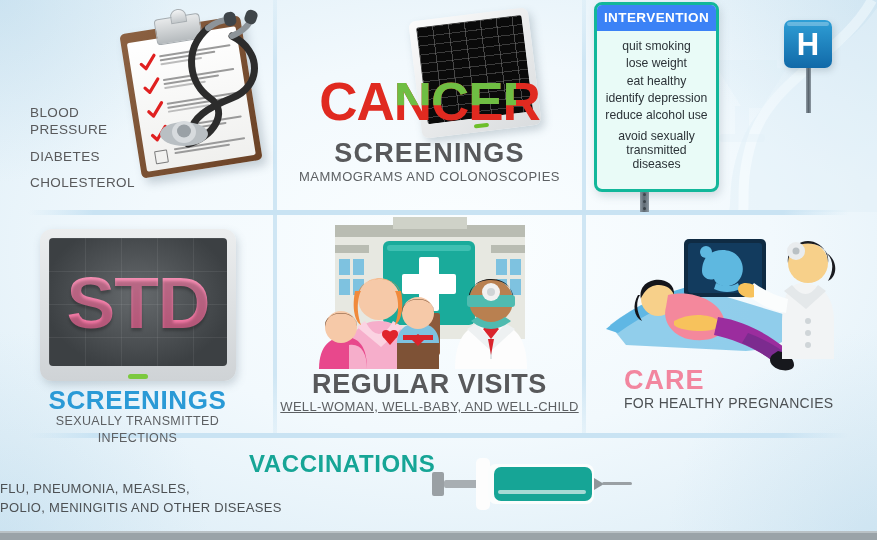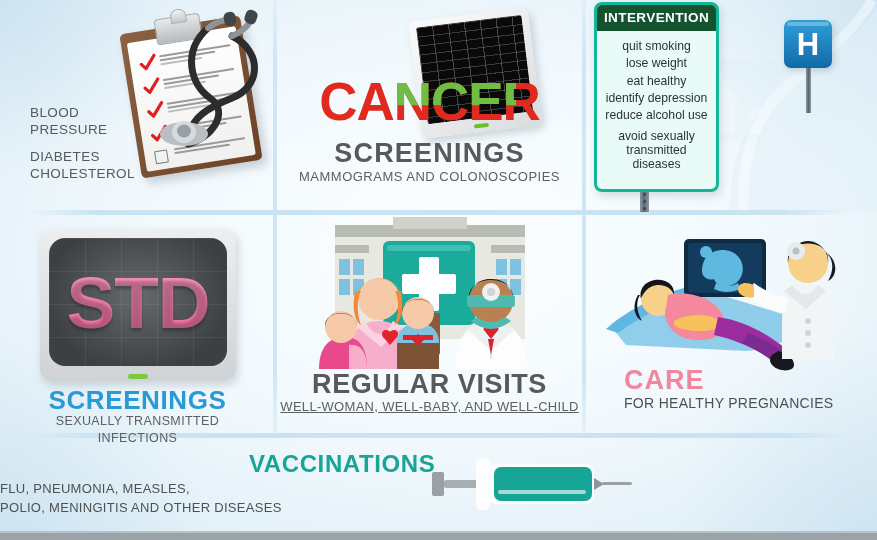"INTERVENTION" #sign-head { background: #14532d -> #3b82f6 }
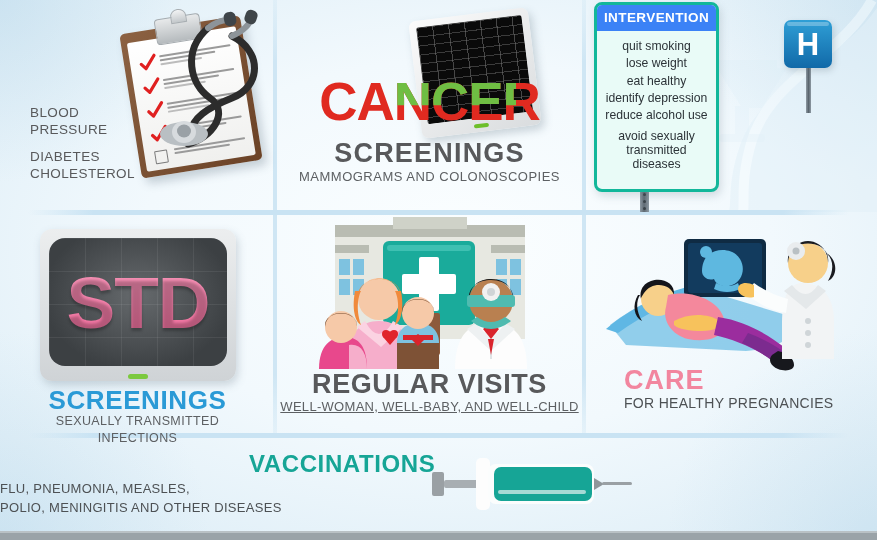"CHOLESTEROL" div { margin-top: none -> 9px }
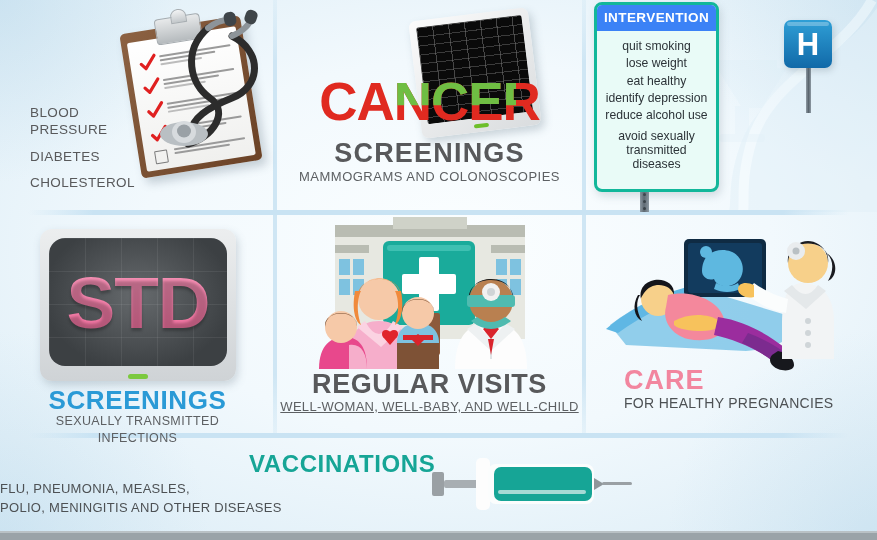"STD" #std-screen { border-radius: 16px -> 4px }
